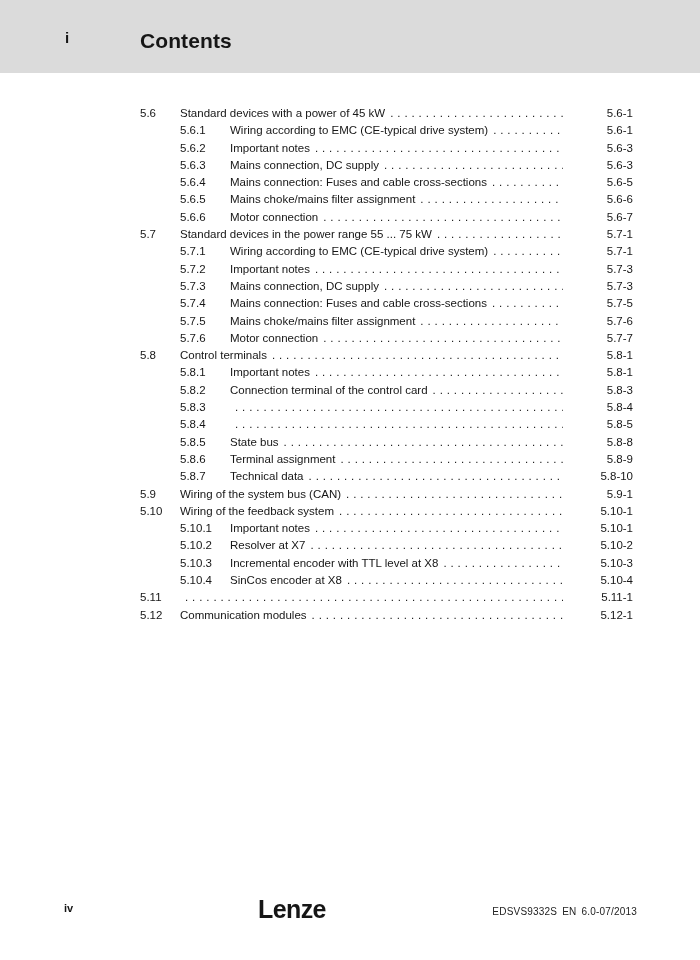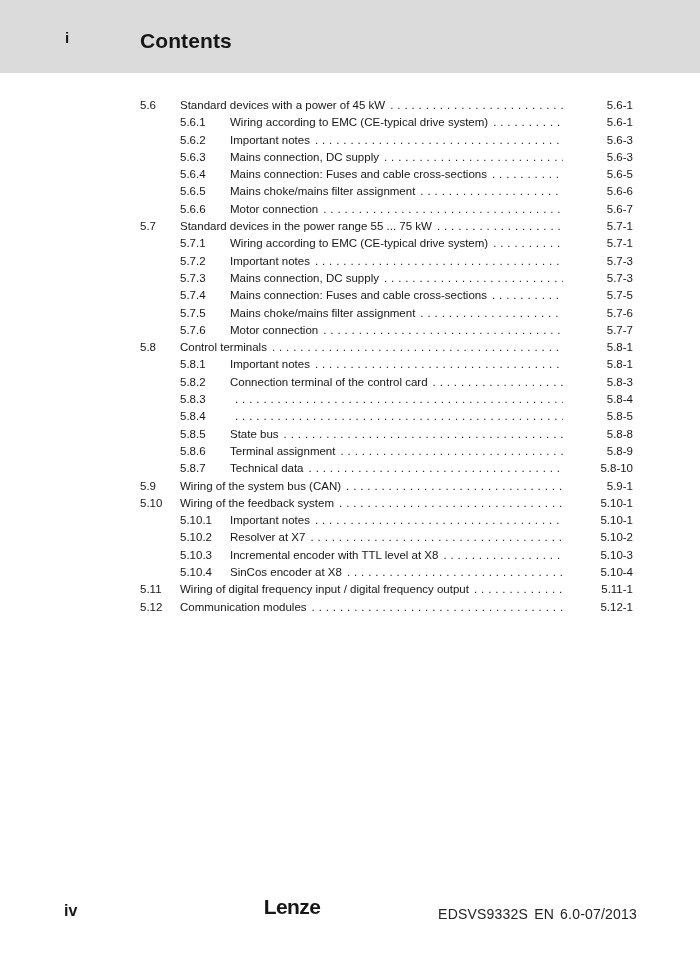"5.6" .row.l1:first-child { margin-top: 0 -> 8px }
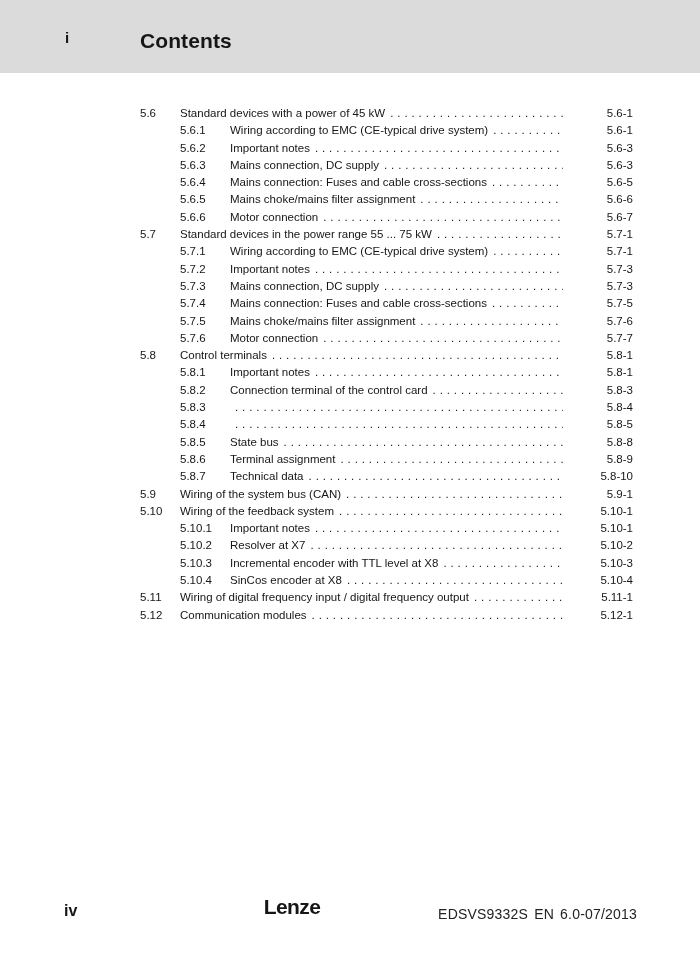"Wiring of digital frequency input" span.title-cell { html: <span>Wiring of digital frequency input / digital frequency output</span> -> none }
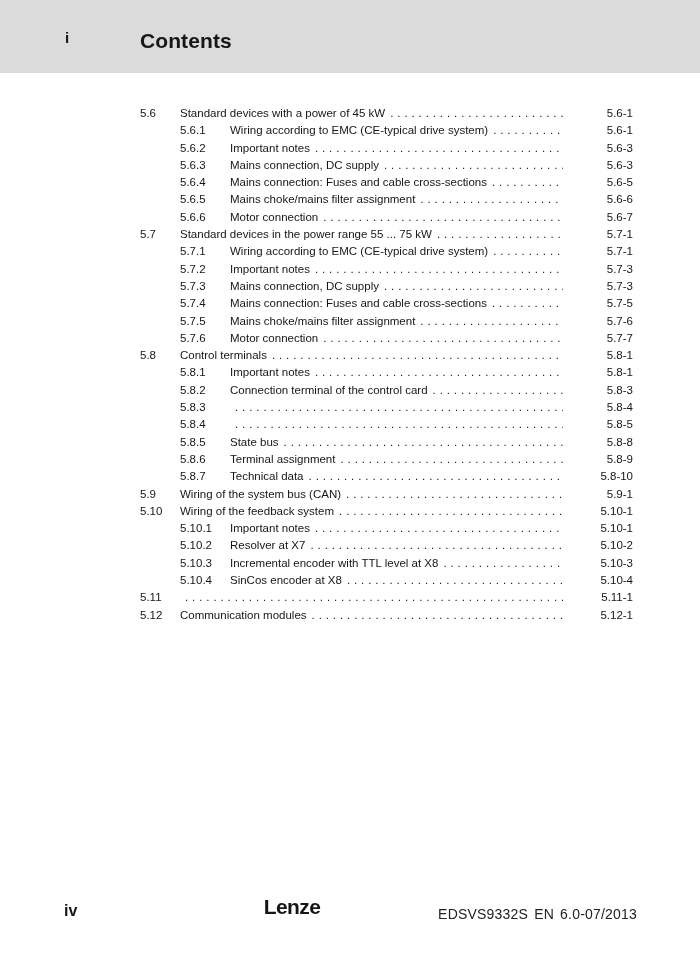"iv" .footer-page { font-size: 16px -> 11px }
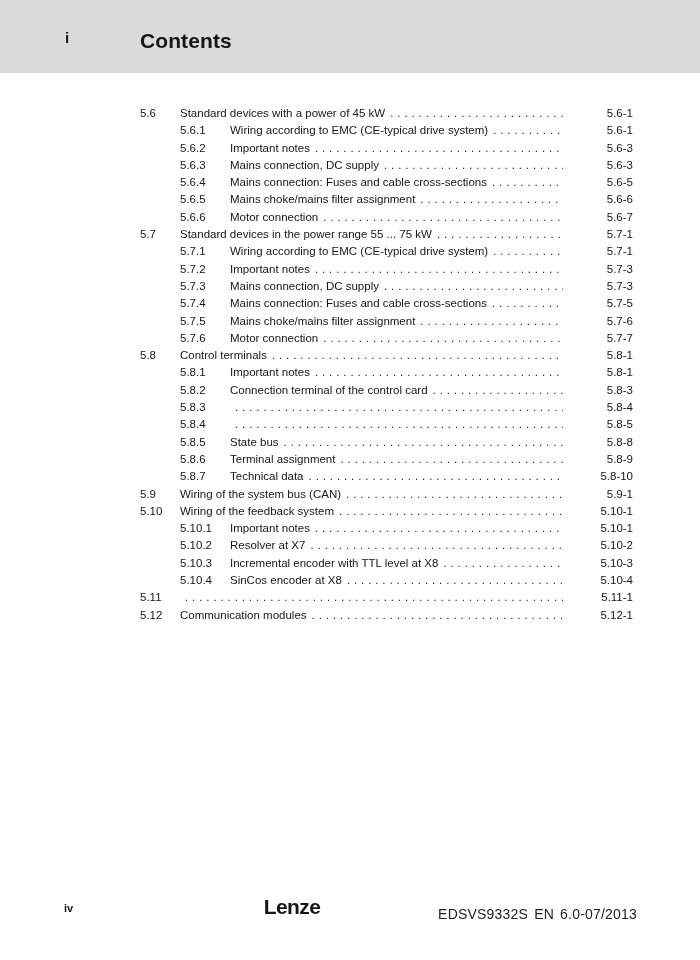"Lenze" .brand { font-size: 21px -> 25px }
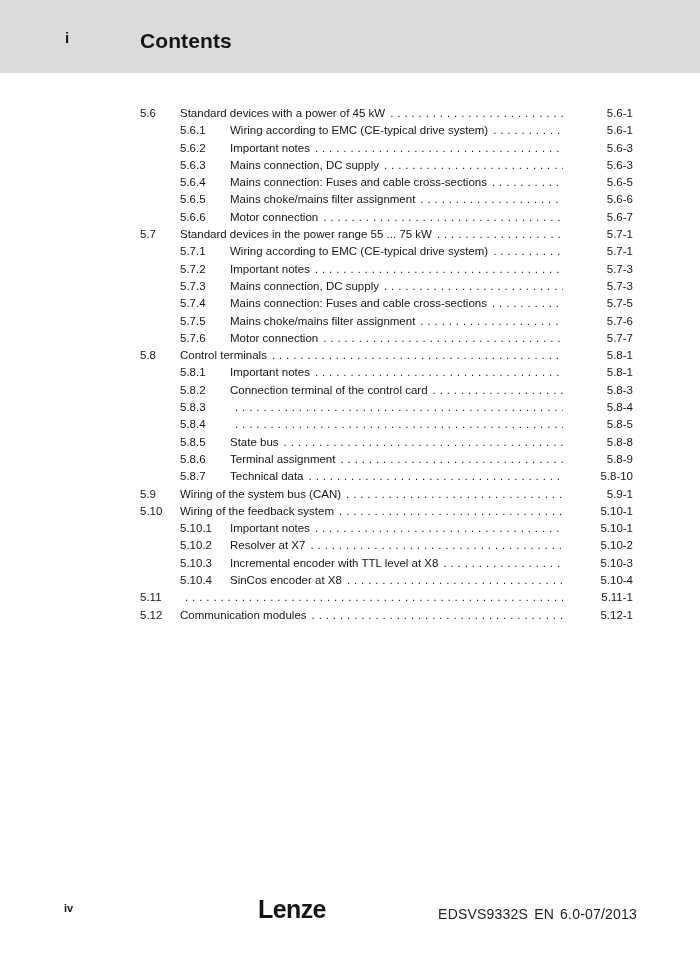"EDSVS9332S EN 6.0-07/2013" .doc-code { font-size: 14px -> 10px }
